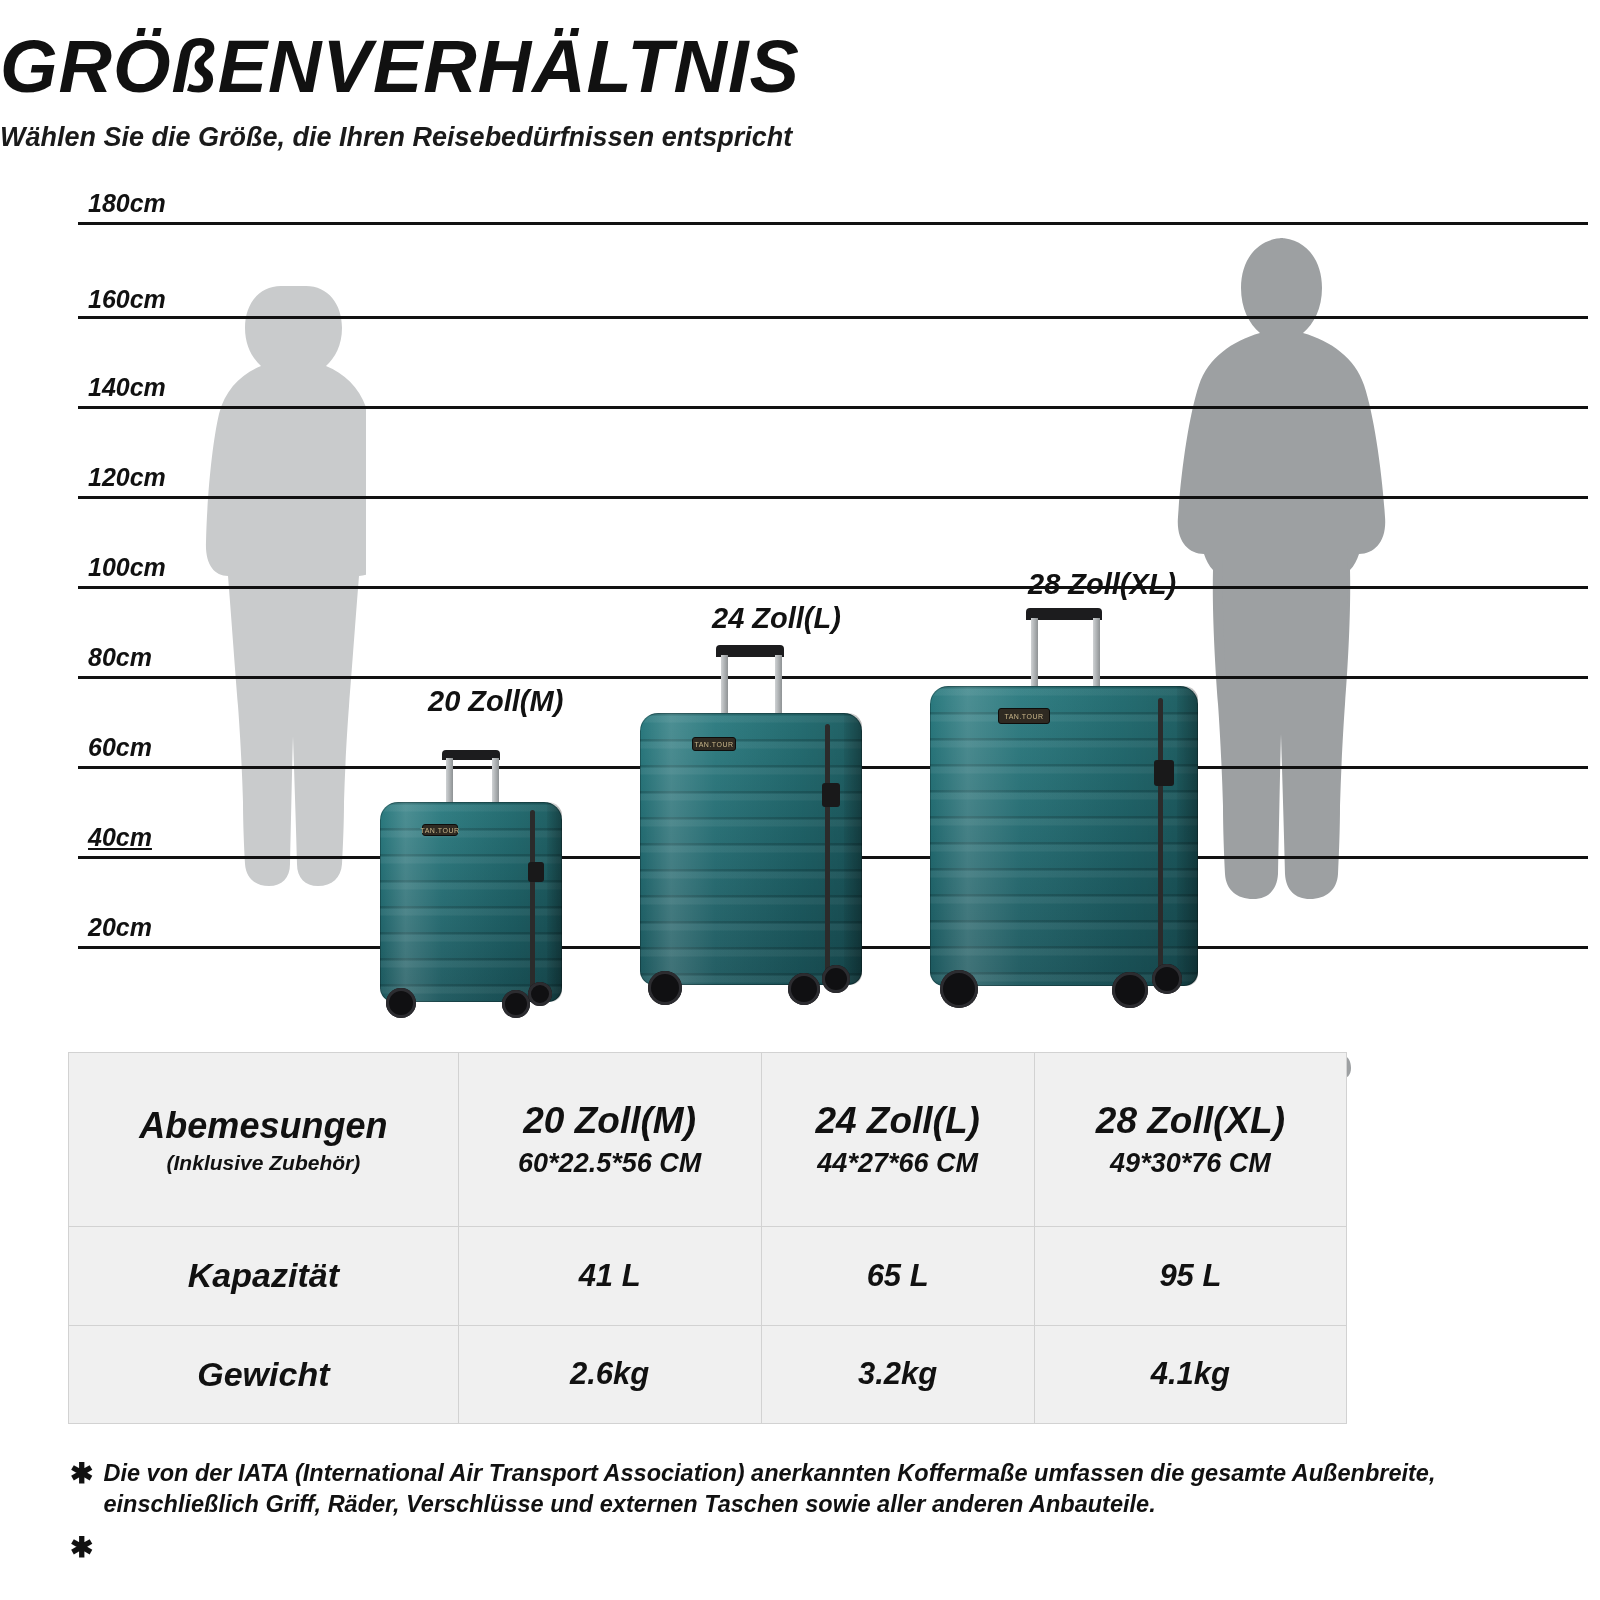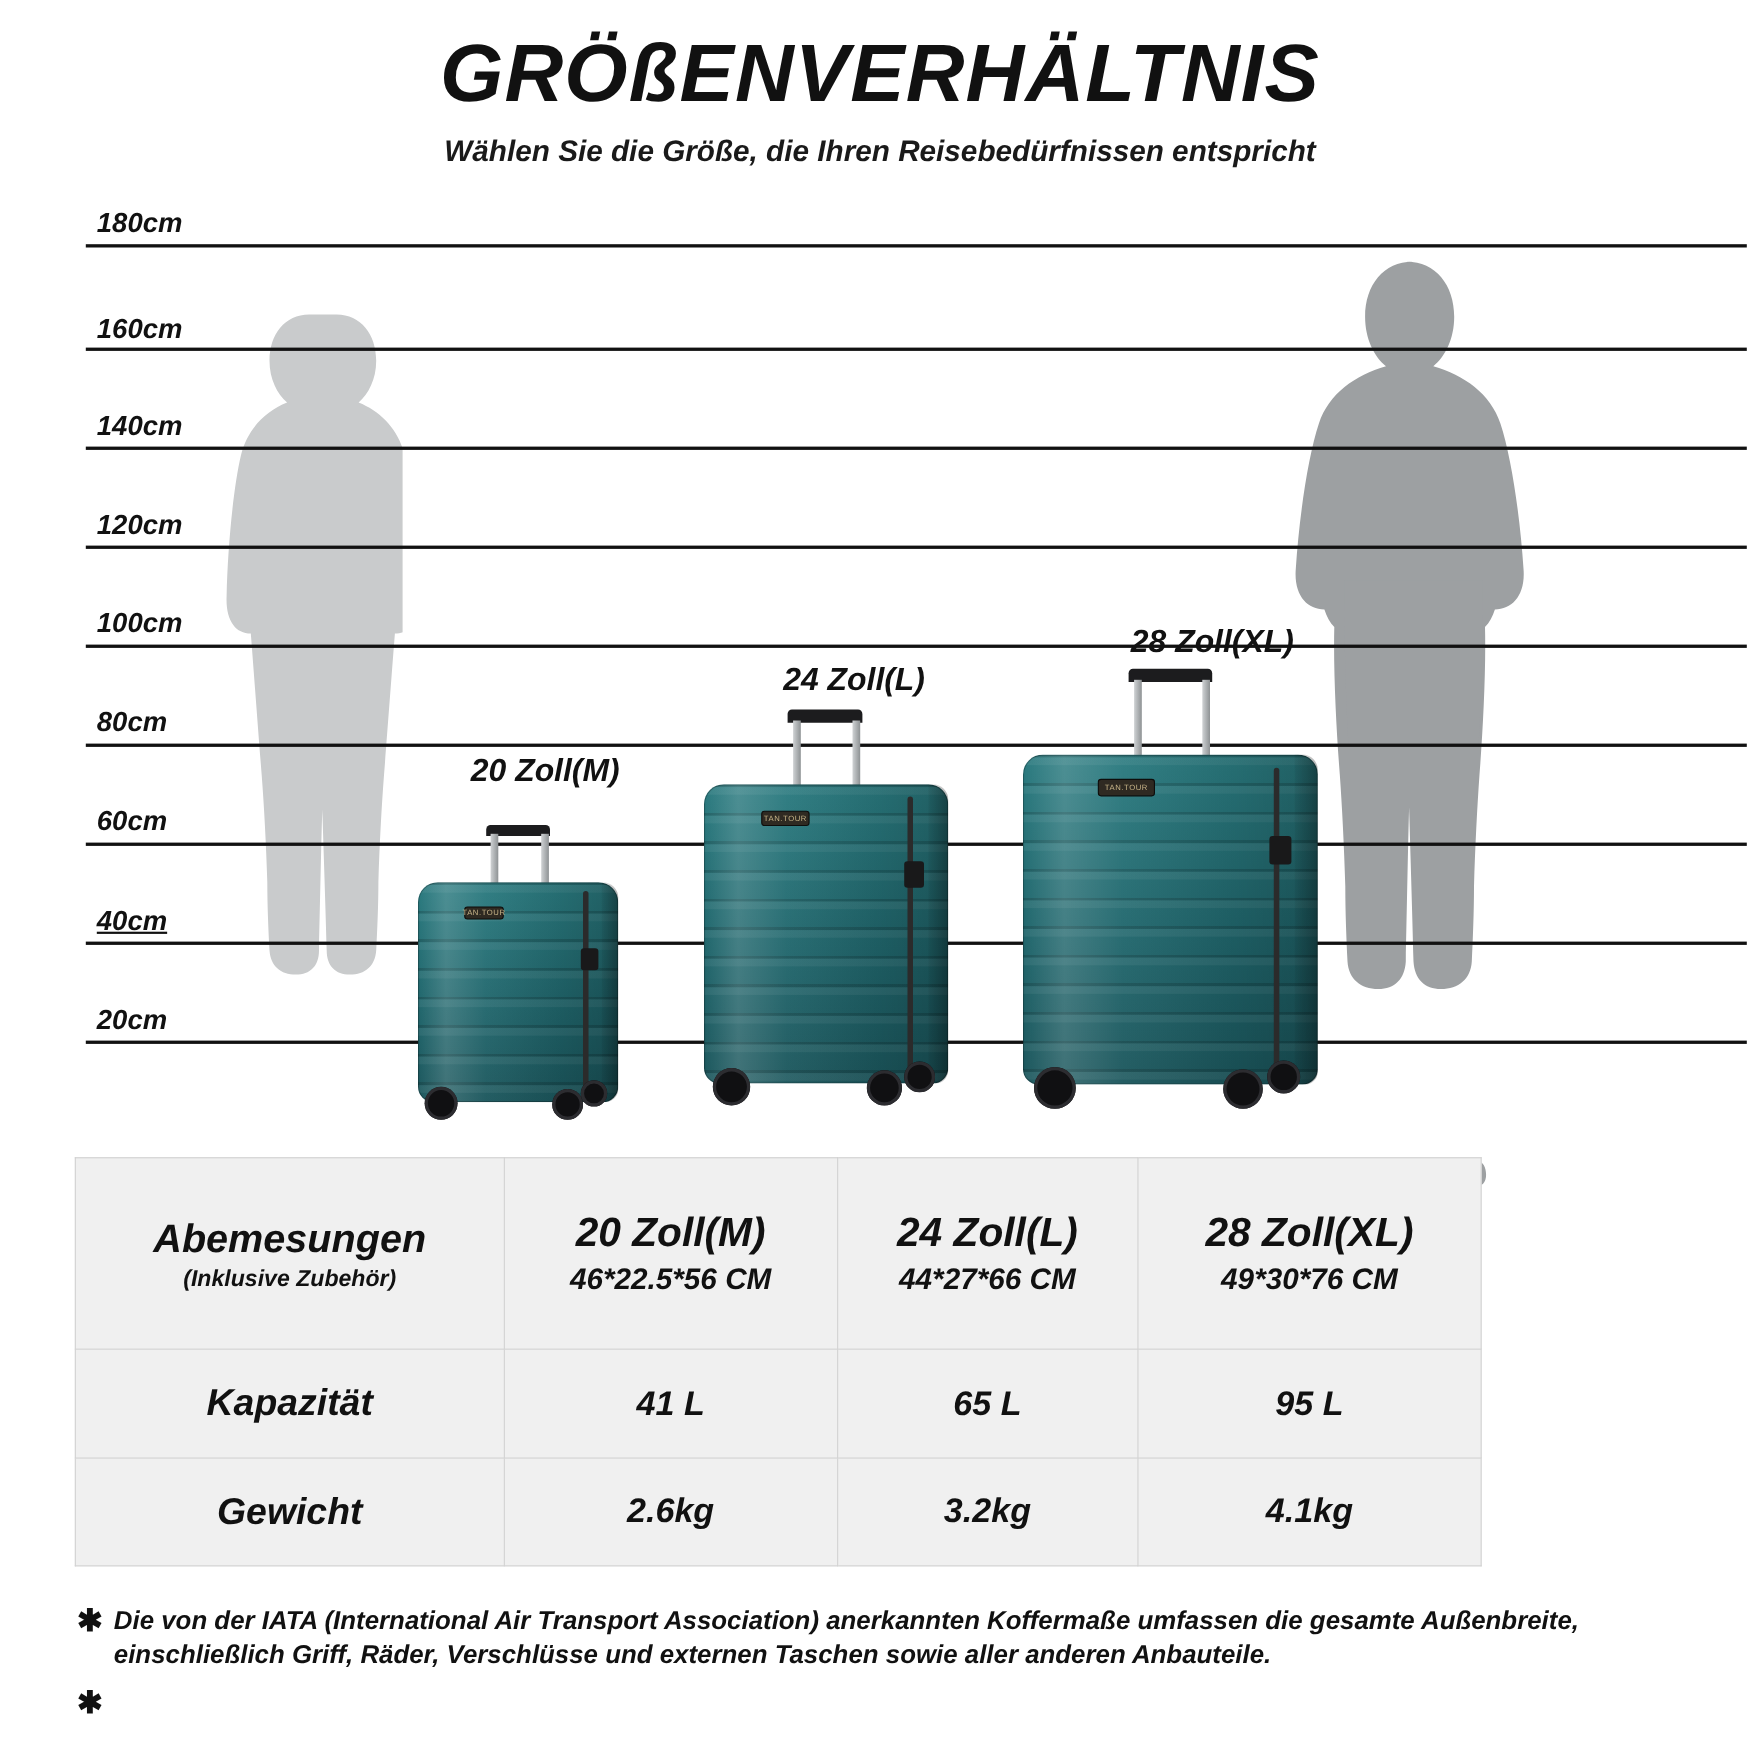"GRÖßENVERHÄLTNIS" .header { text-align: center -> none }
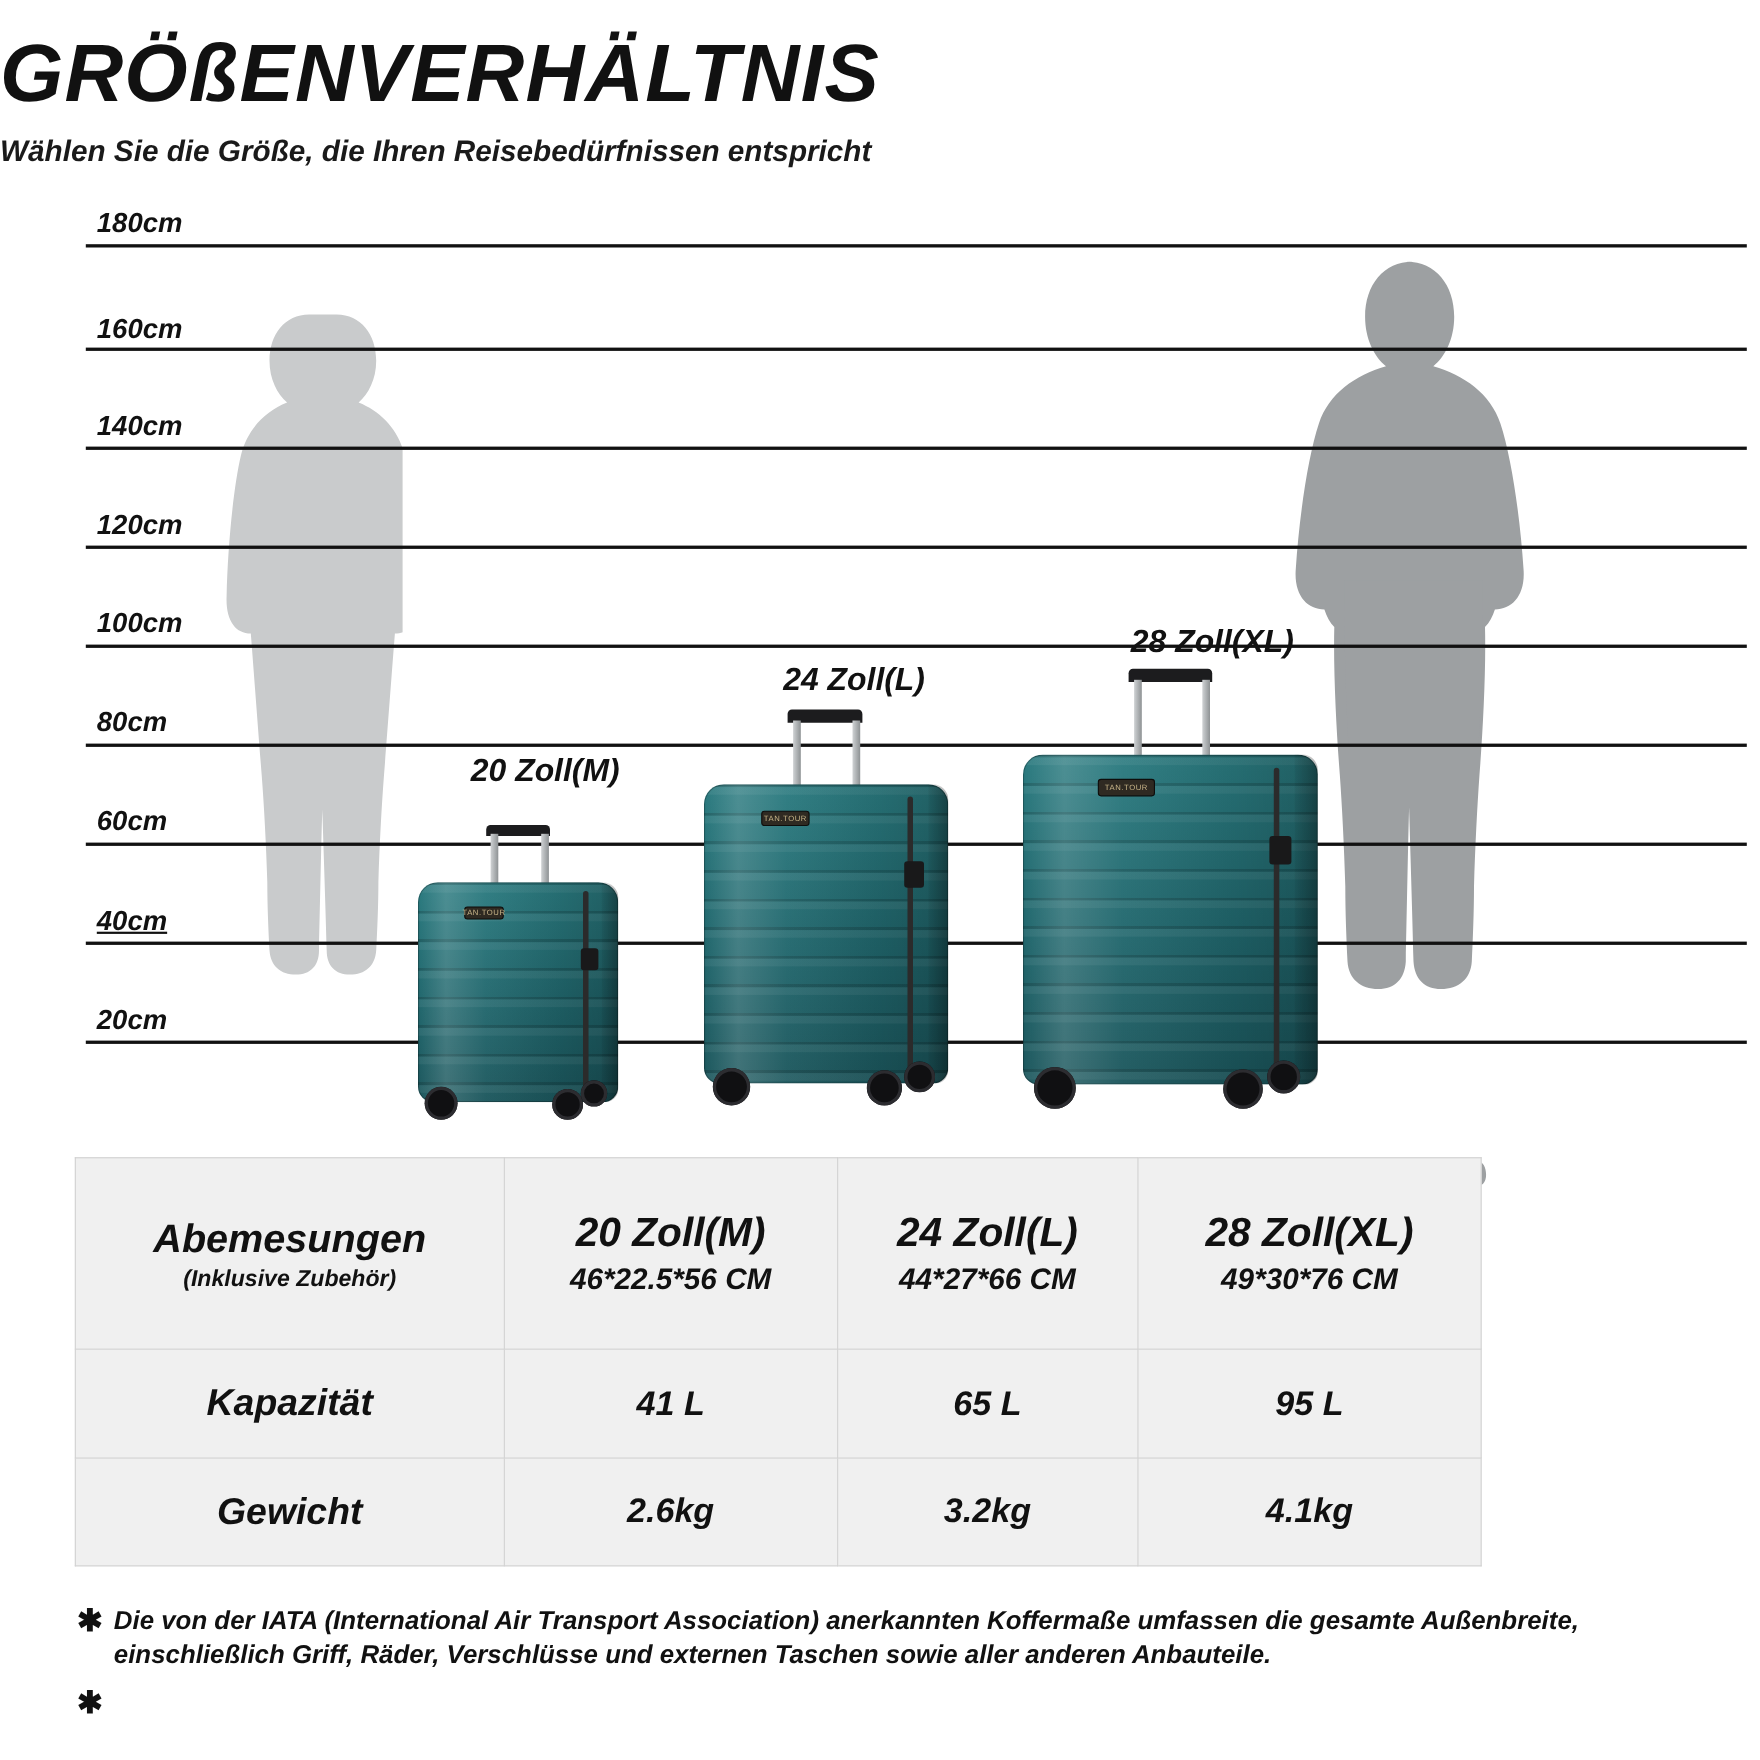"46*22.5*56 CM" div.size-dims { text: 46 -> 60 }
